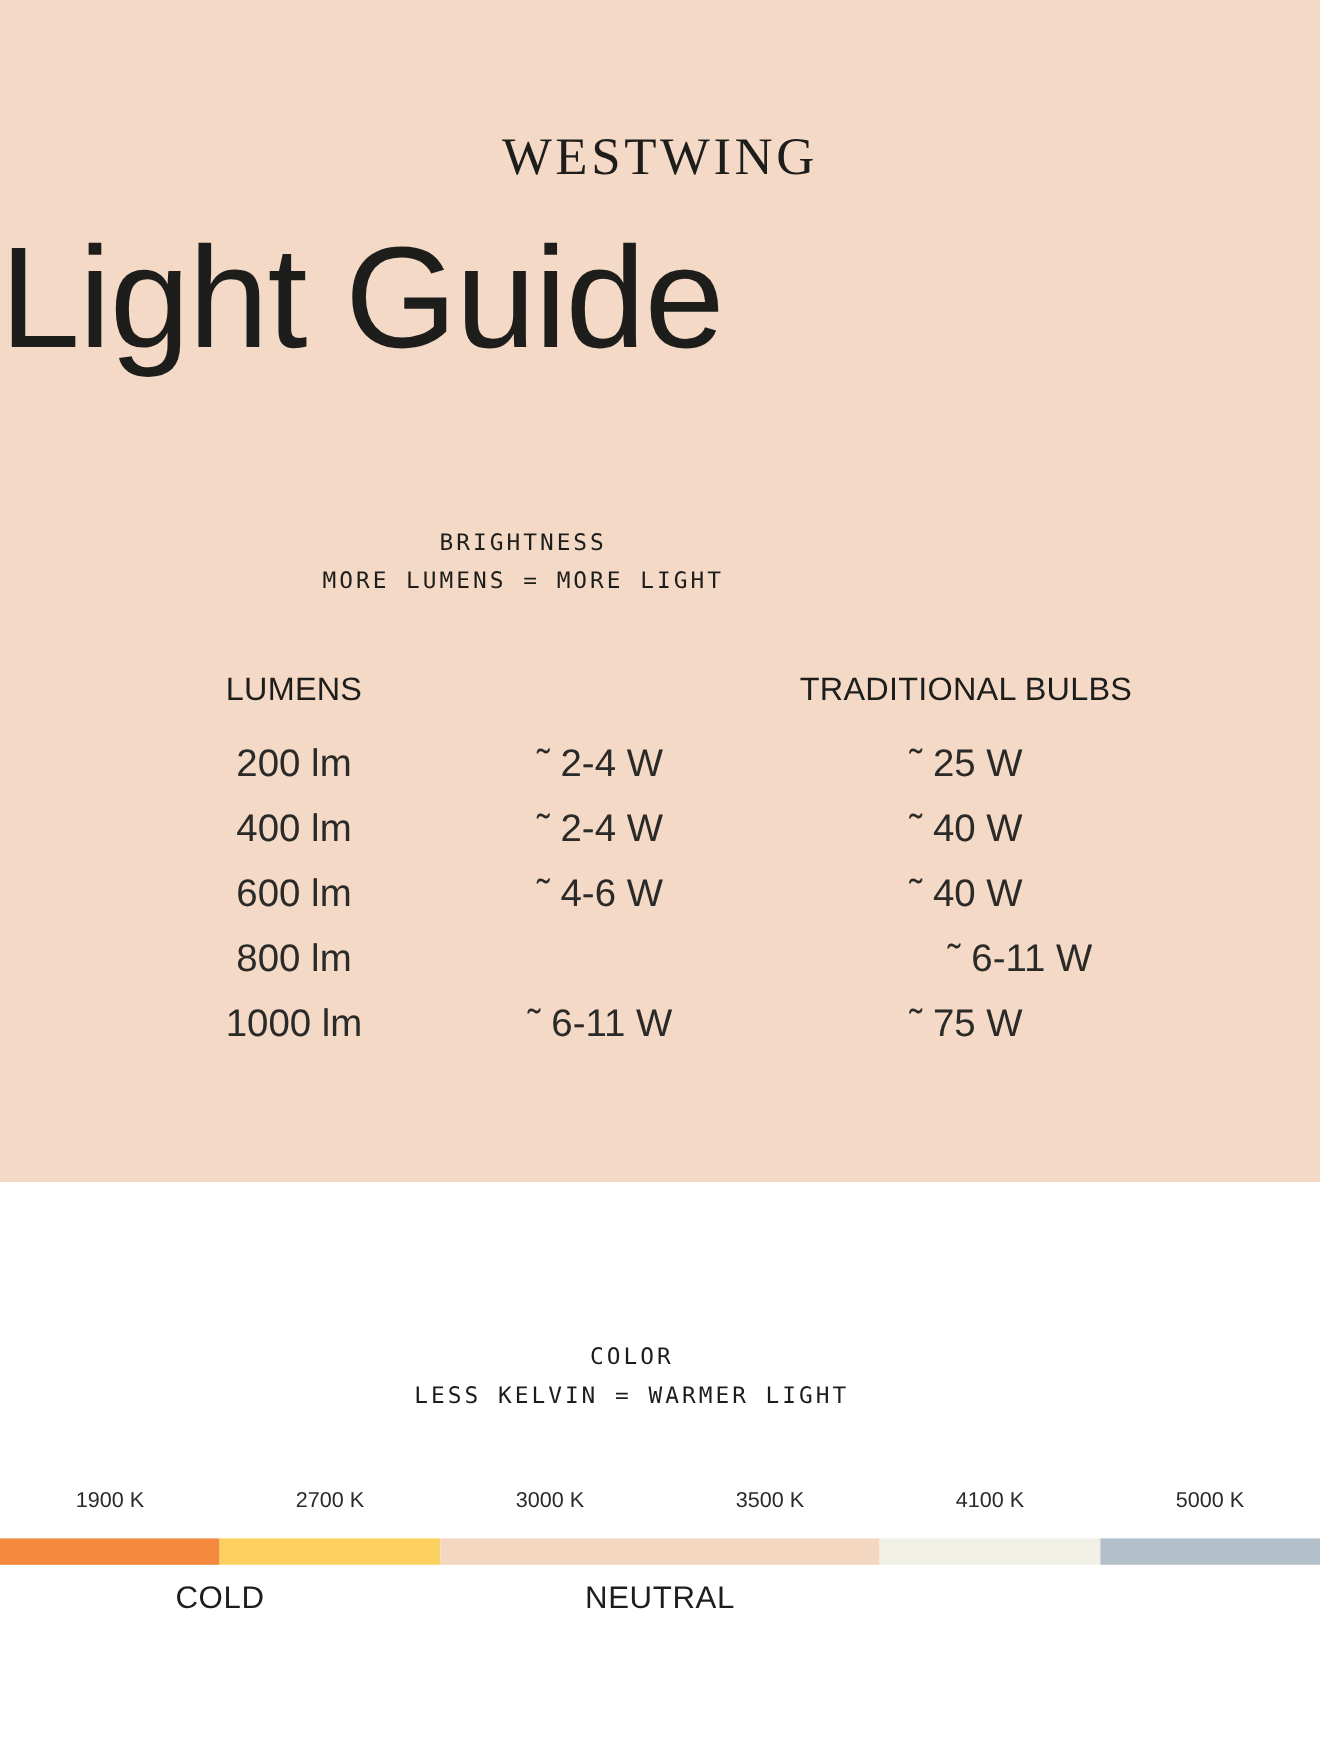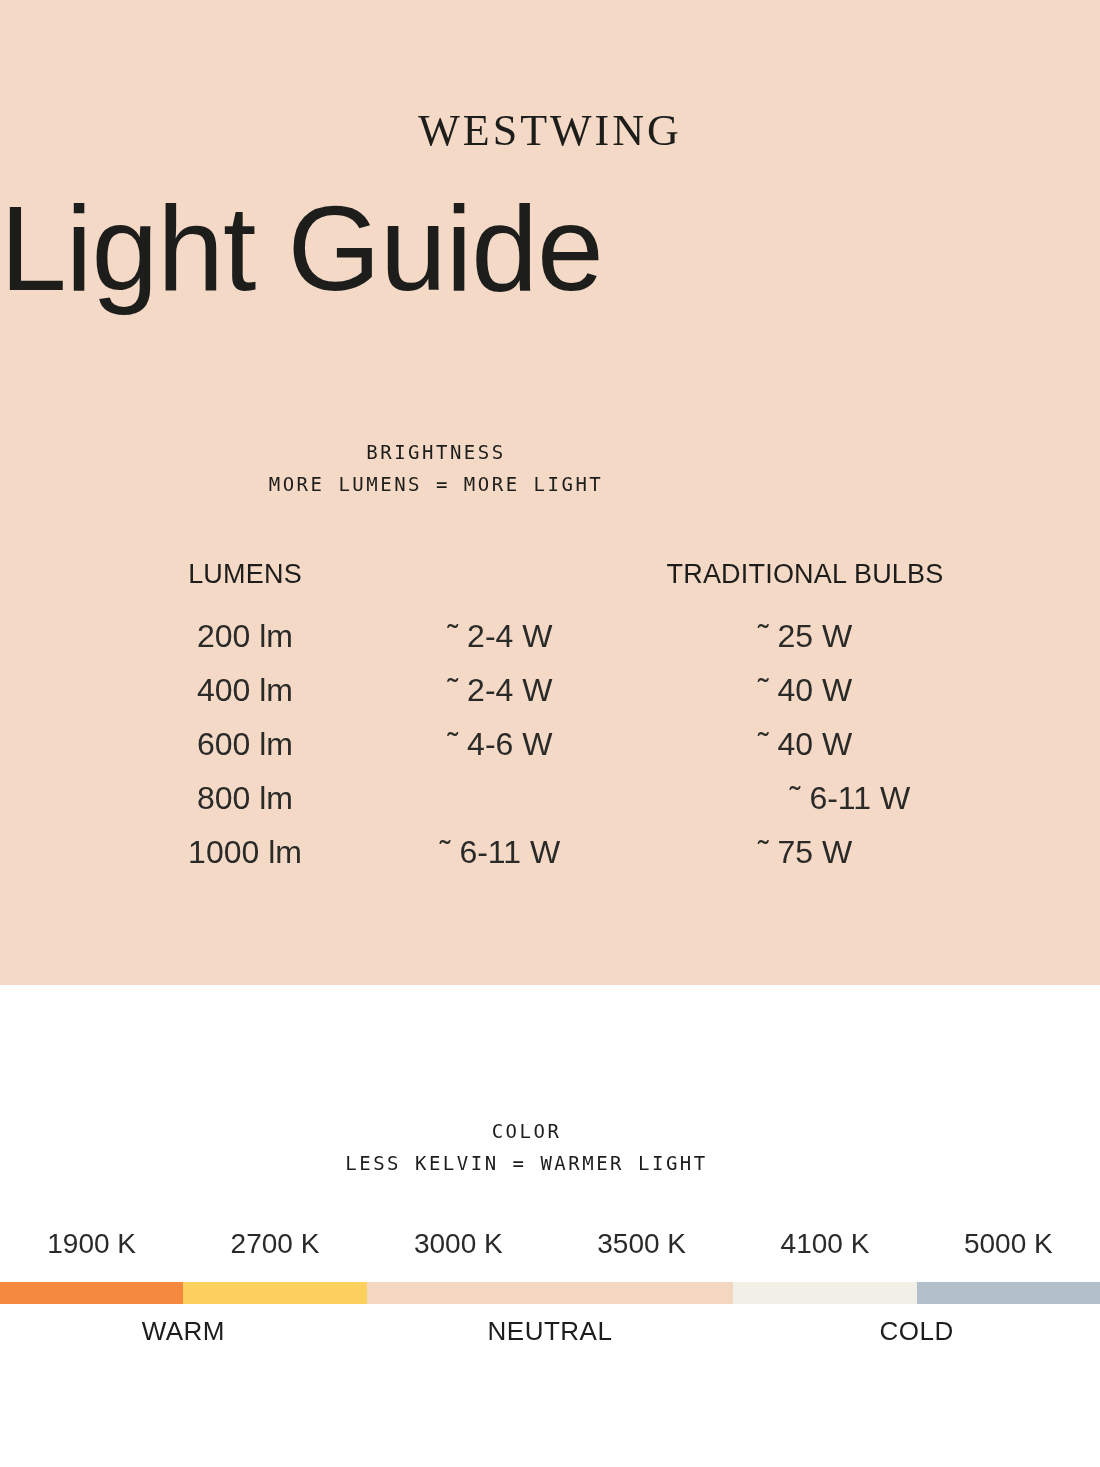"1900 K" .kelvin-cell { font-size: 28px -> 18px; margin-top: none -> 12px }
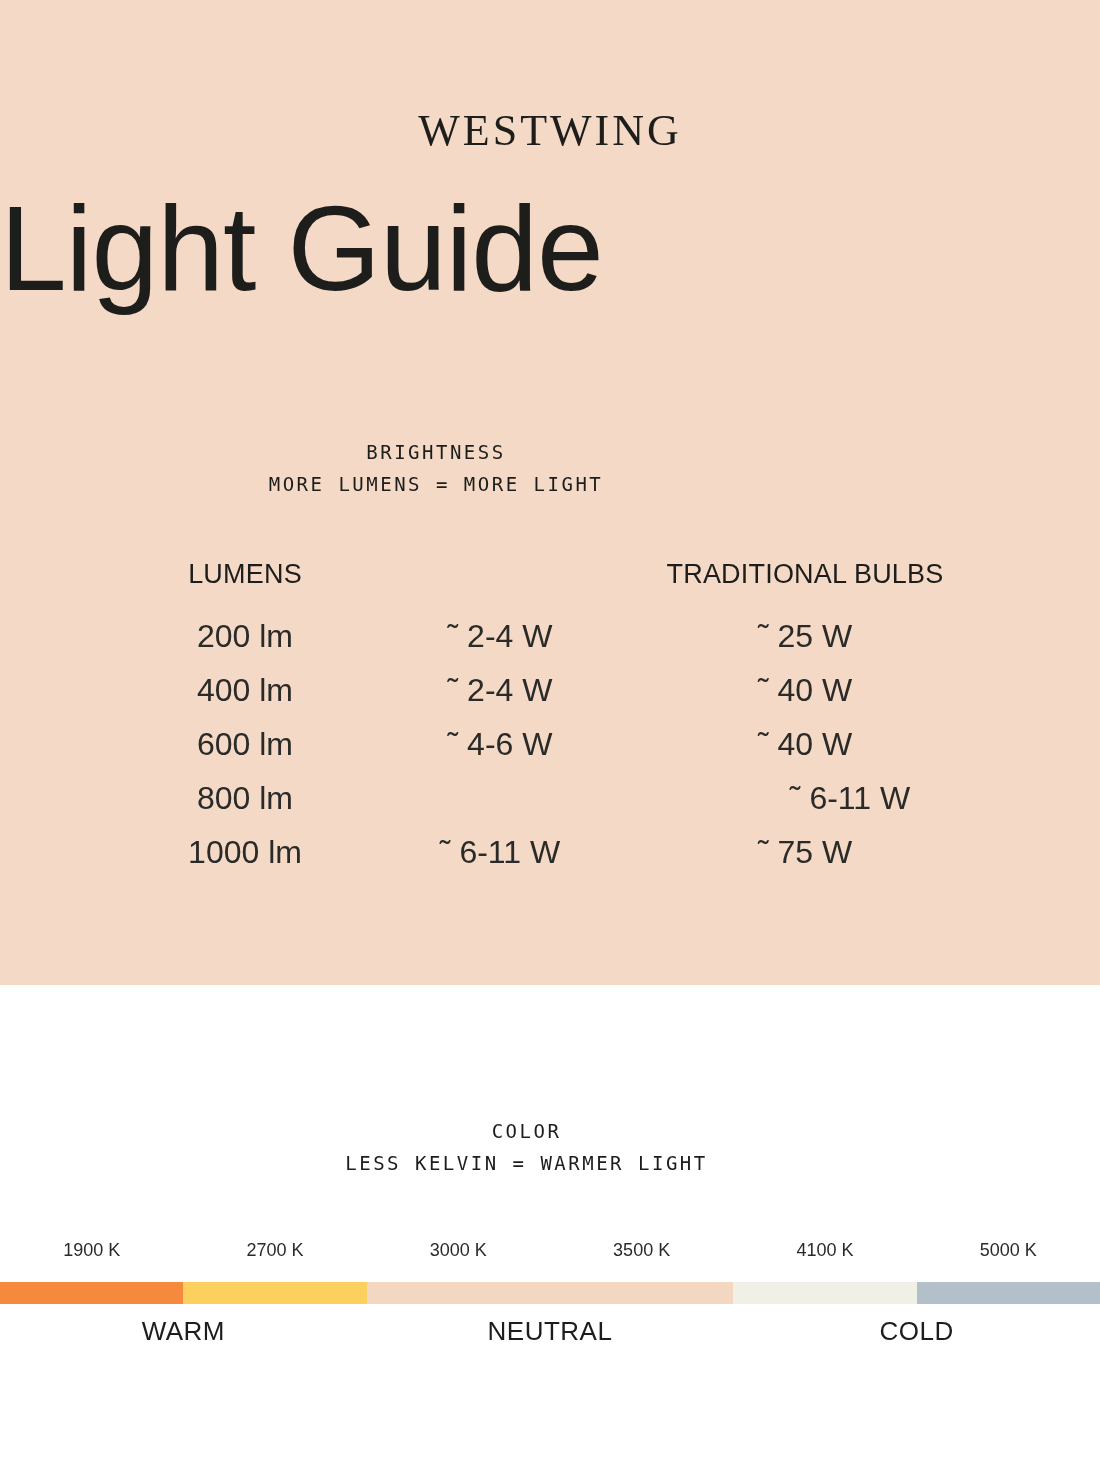"WARM" div.range-cell { html: <div>WARM</div> -> none }
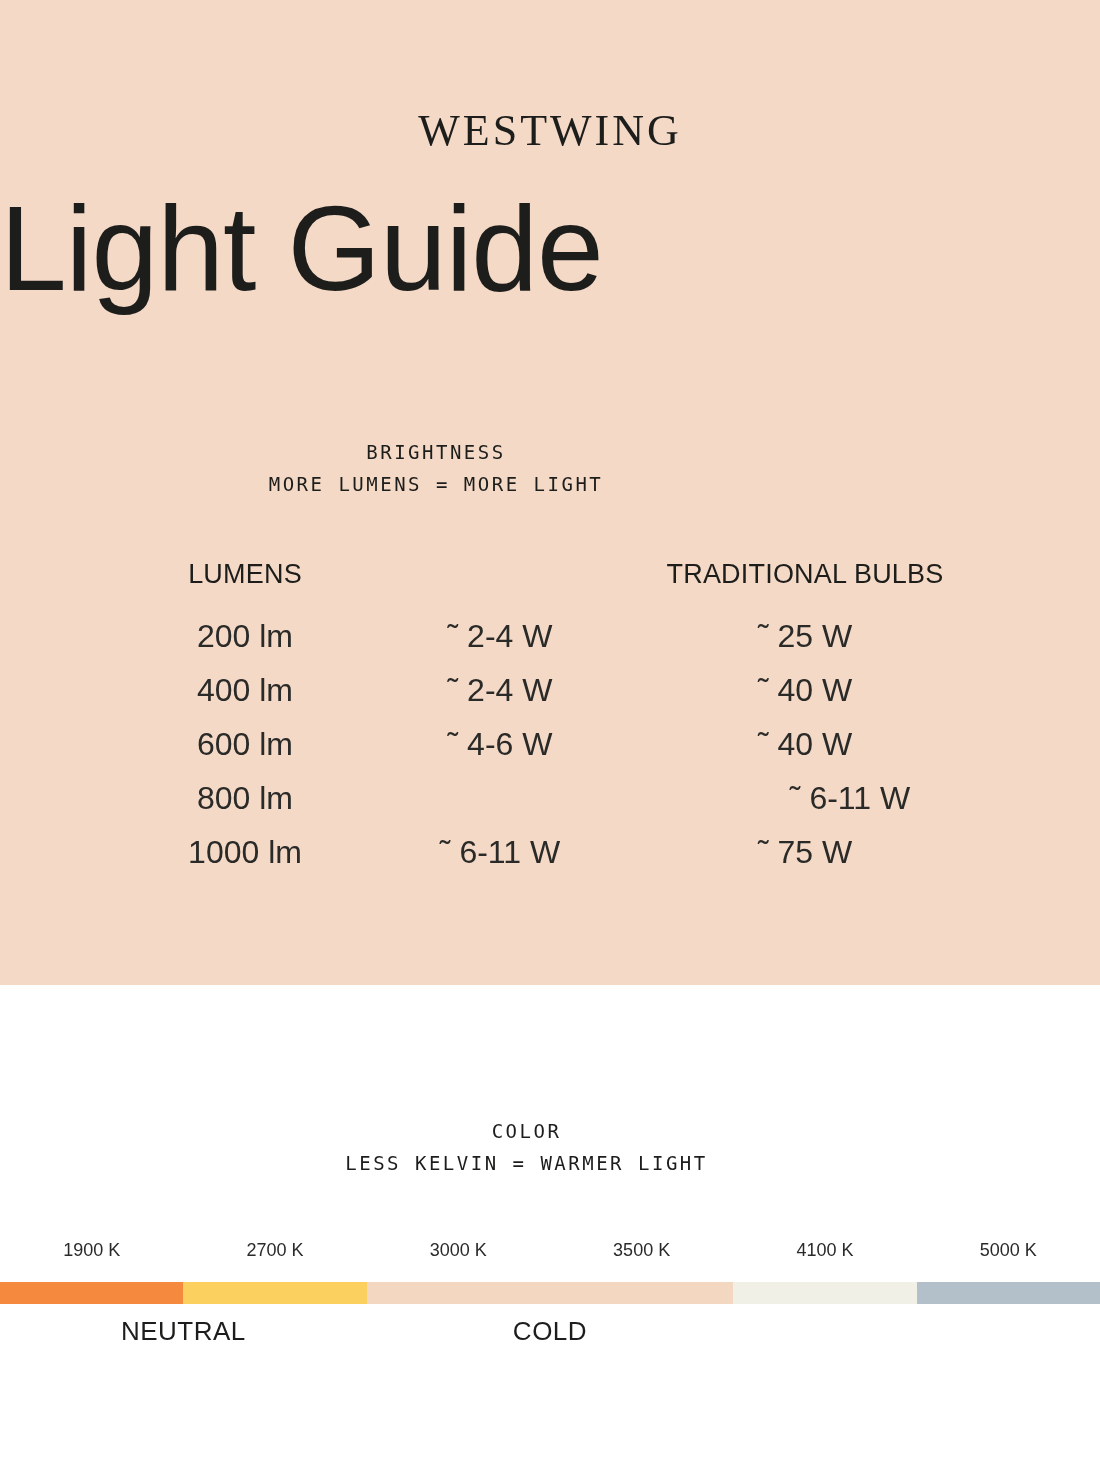"NEUTRAL" div.range-cell { order: before "COLD" -> after "COLD" }
